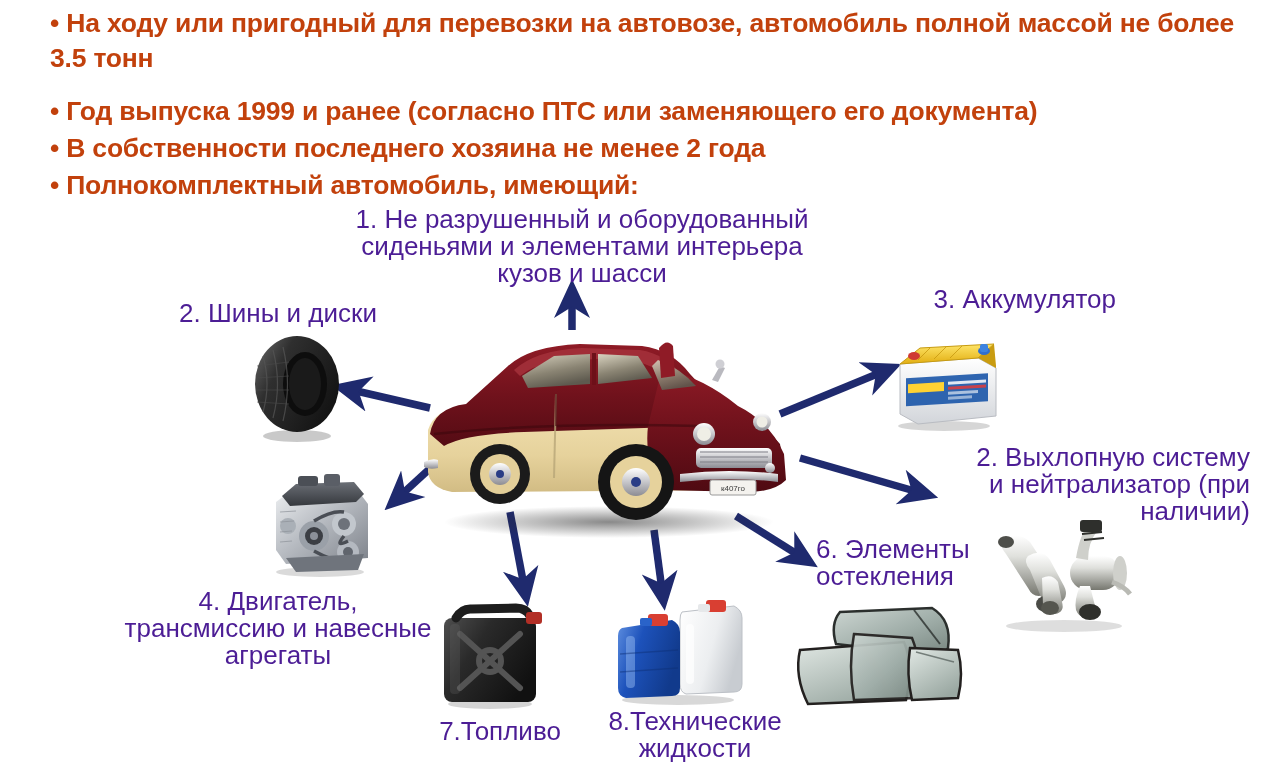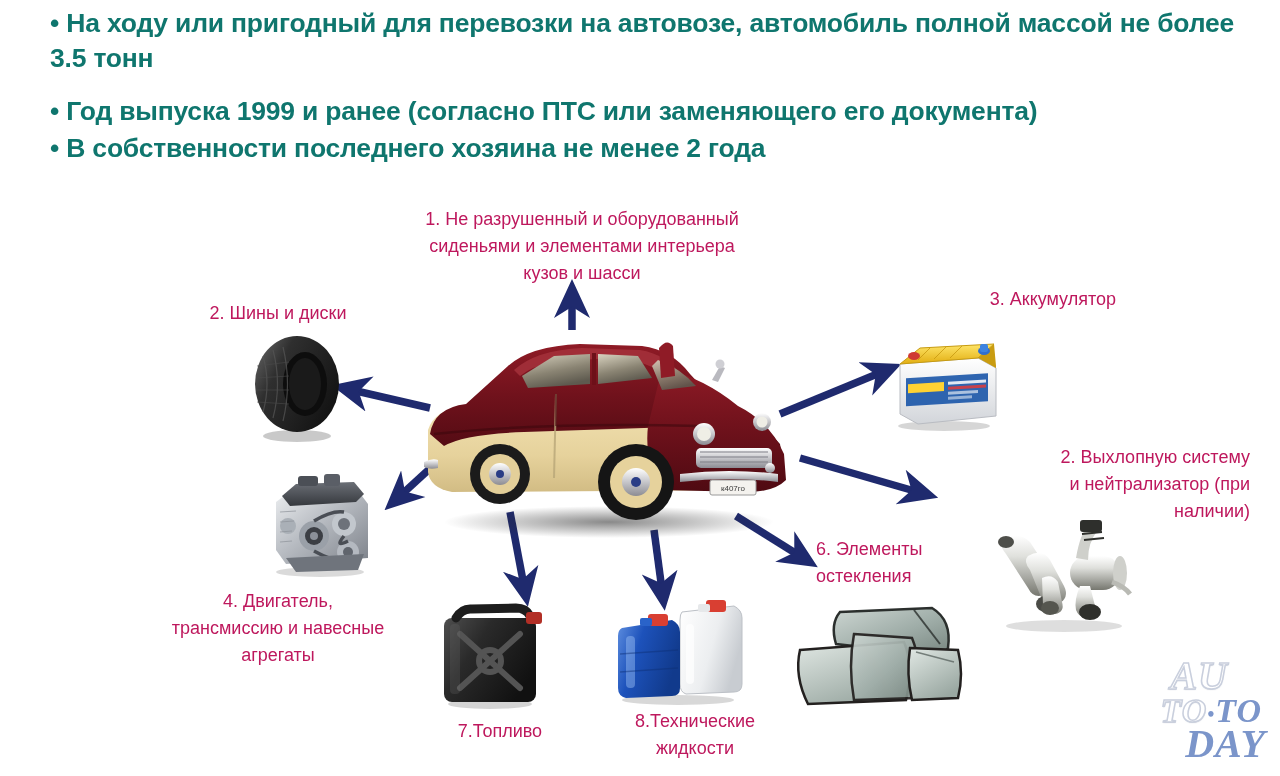"• На ходу или пригодный" .bullet-line { color: #0f766e -> #c2410c }
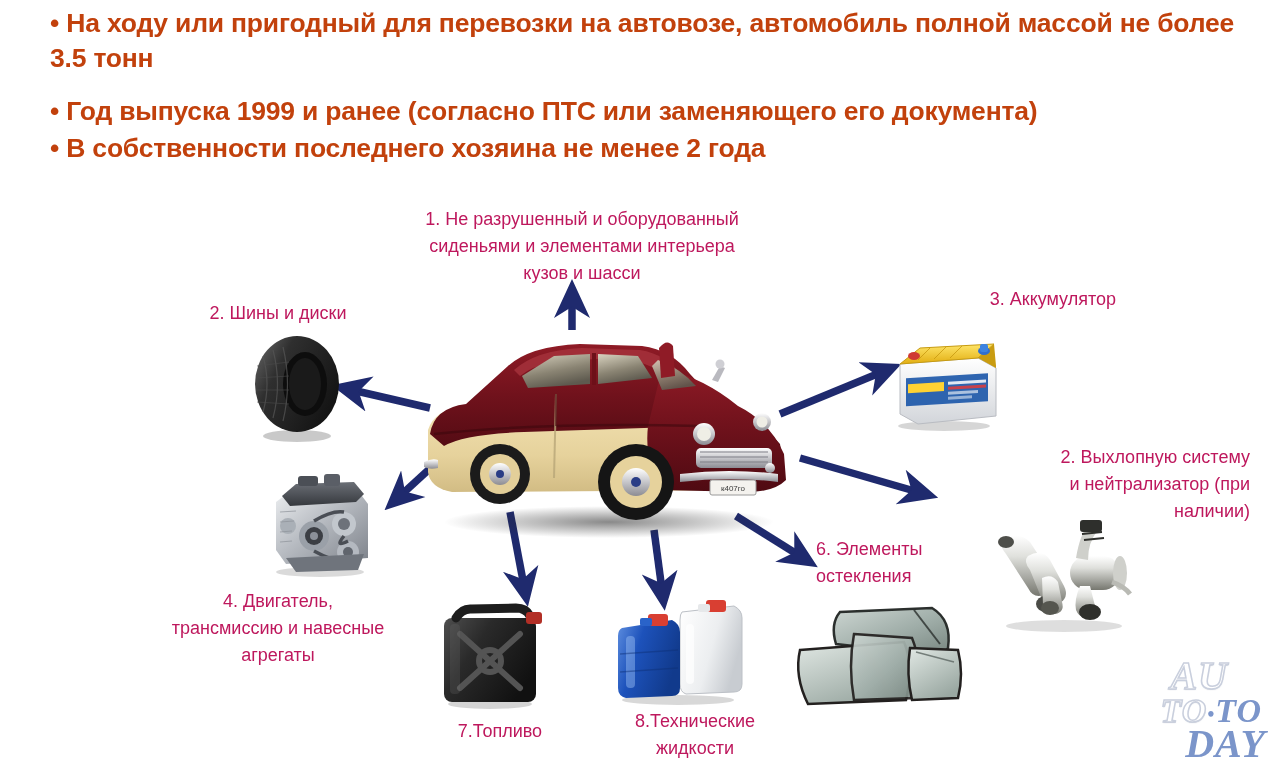"• Полнокомплектный автомобиль, имеющий:" div.bullet-line { html: none -> <div>• Полнокомплектный автомобиль, имеющий:</div> }
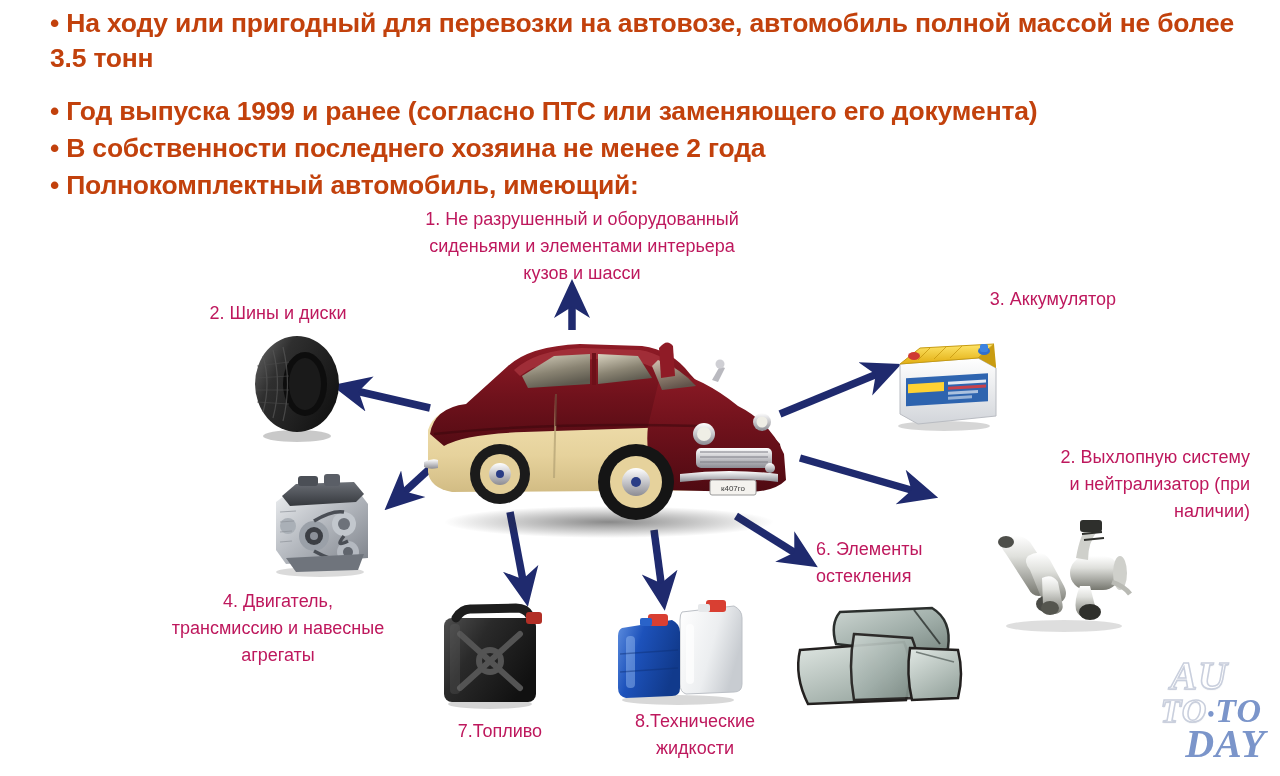"1. Не разрушенный и оборудованный" .label { color: #be185d -> #4c1d95; font-size: 18px -> 26px }
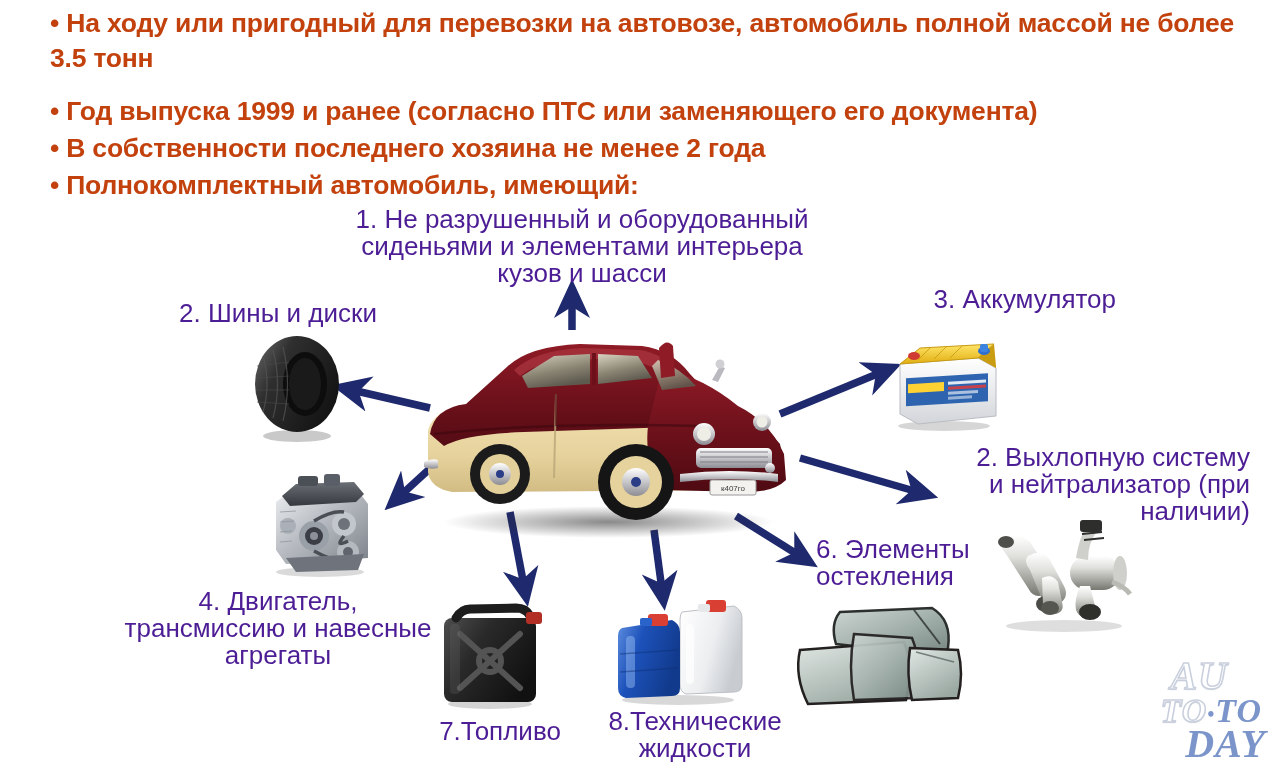"AU" div { html: <div> <div>AU</div> <div> <span>TO</span><span>•</span><span>TO</span> </div> <div>DAY</div> </div> -> none }
